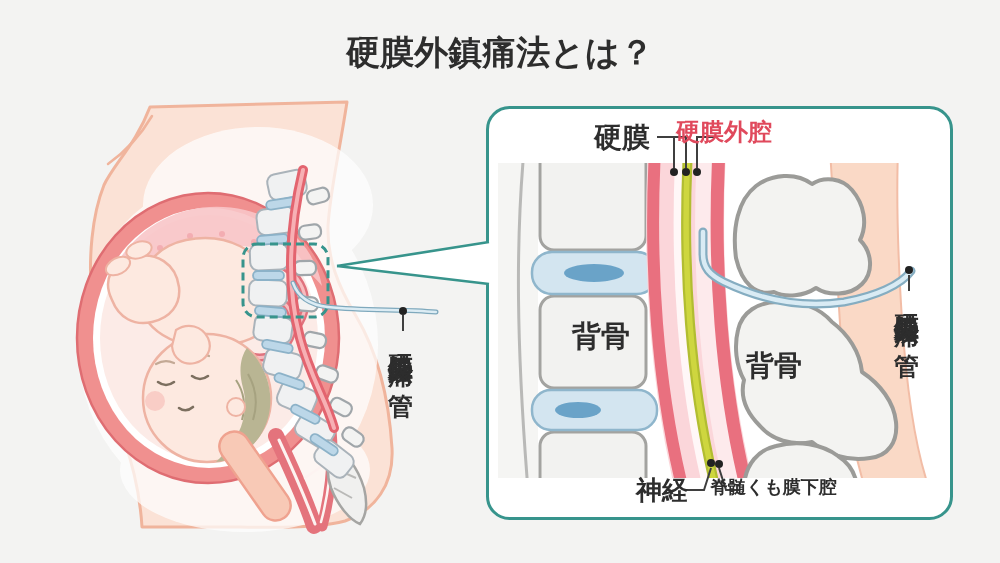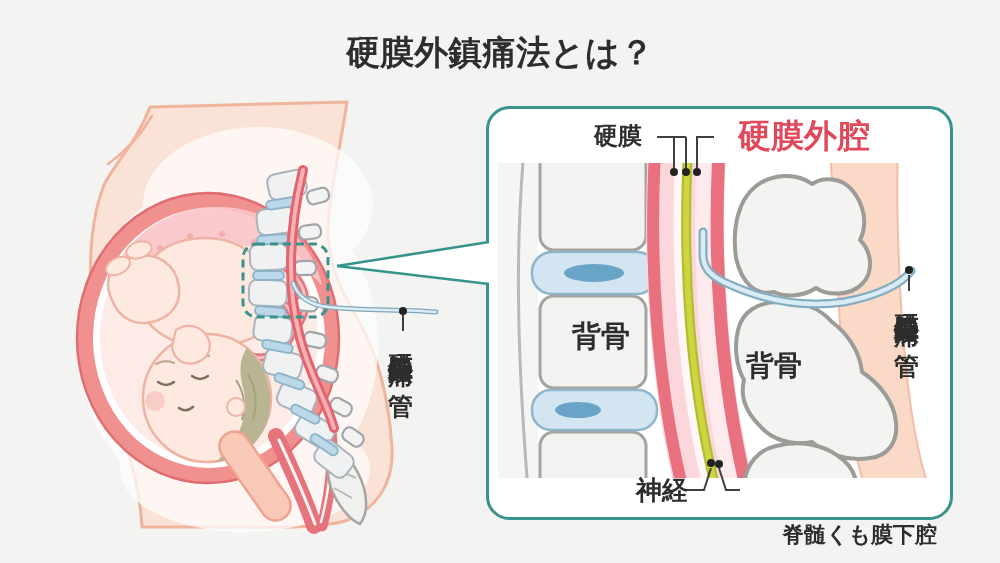"硬膜" .lbl-dura { font-size: 24px -> 28px }
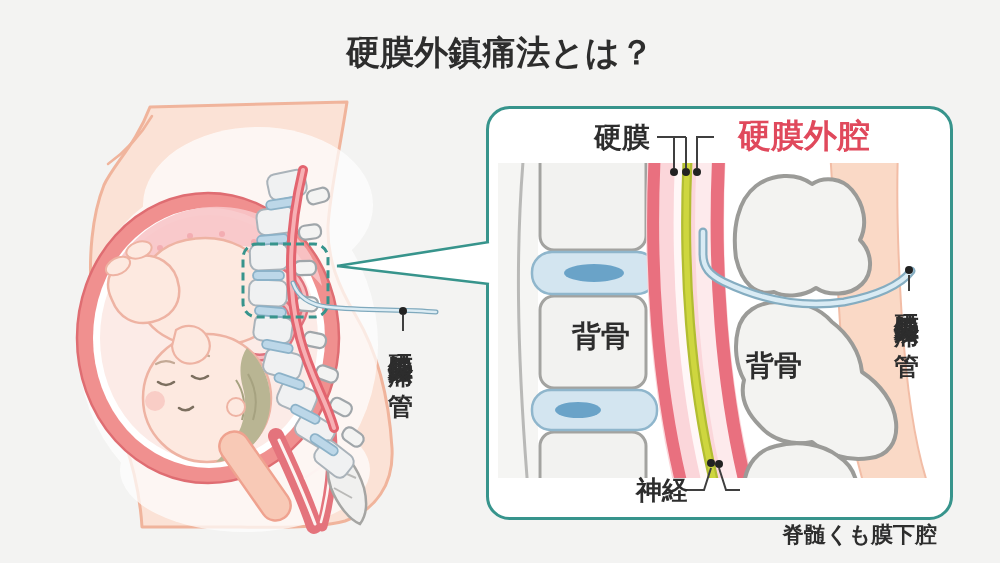"硬膜外腔" .lbl-epi { font-size: 33px -> 24px; left: 738px -> 676px }
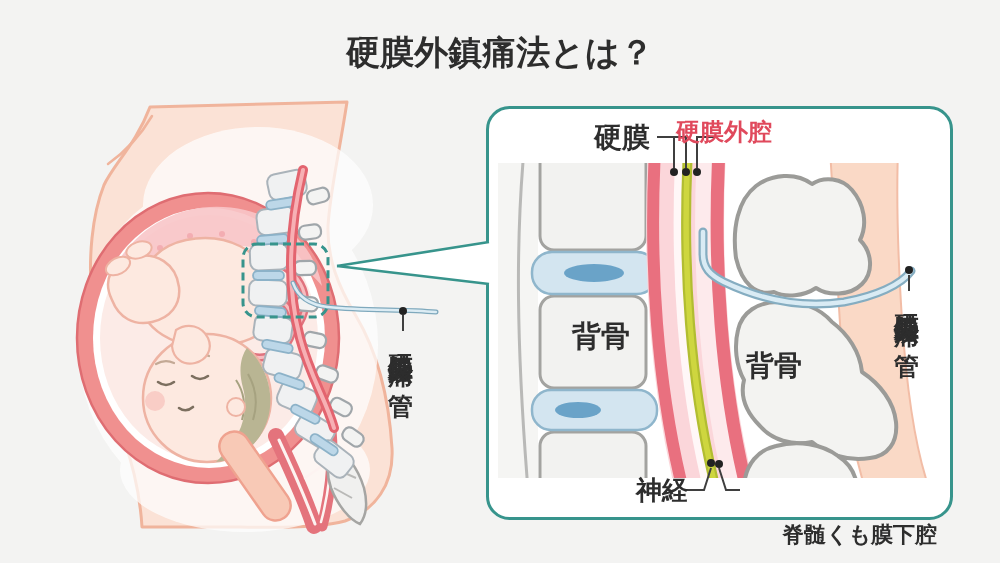"脊髄くも膜下腔" .lbl-sub { font-size: 22px -> 18px; left: 782px -> 710px; margin-top: 45px -> none }
